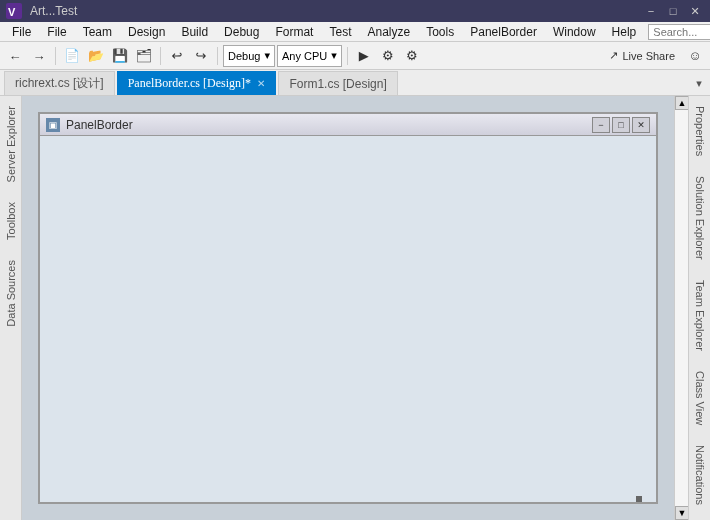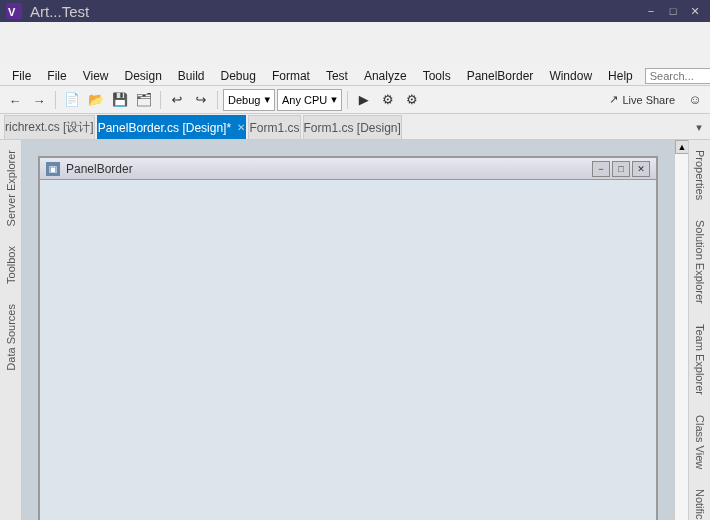"Art...Test" #title-text { font-size: 15px -> 12px }
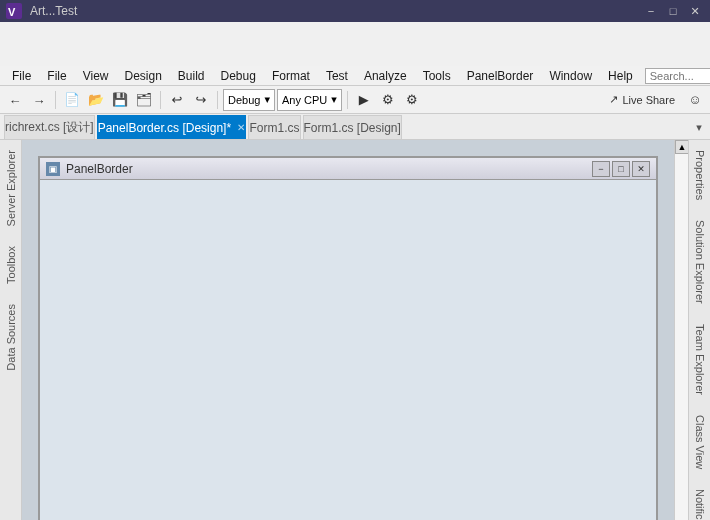"File" #menu-bar { margin-top: 44px -> none }
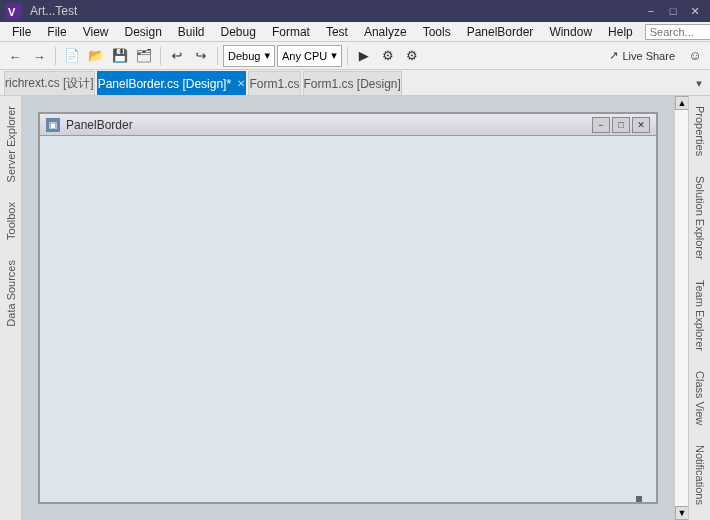"View" div.menu-item { text: View -> Team }
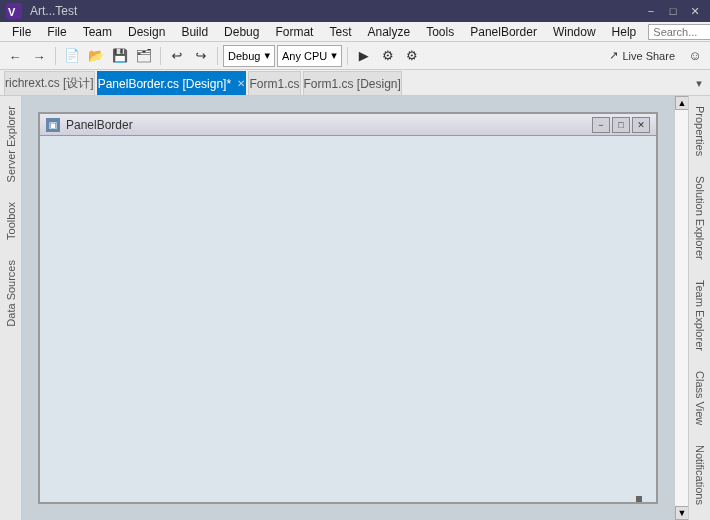"richrext.cs [设计]" .tab { padding: 0 0 -> 0 10px }
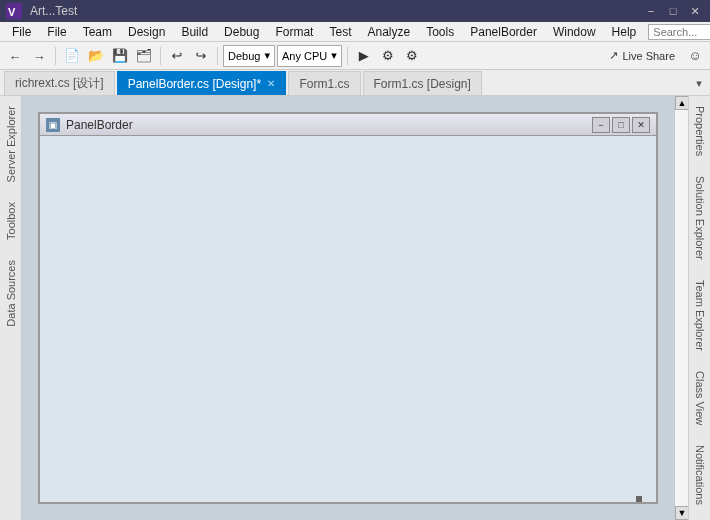"PanelBorder.cs [Design]*" .tab.active { font-family: none -> Liberation Serif, serif }
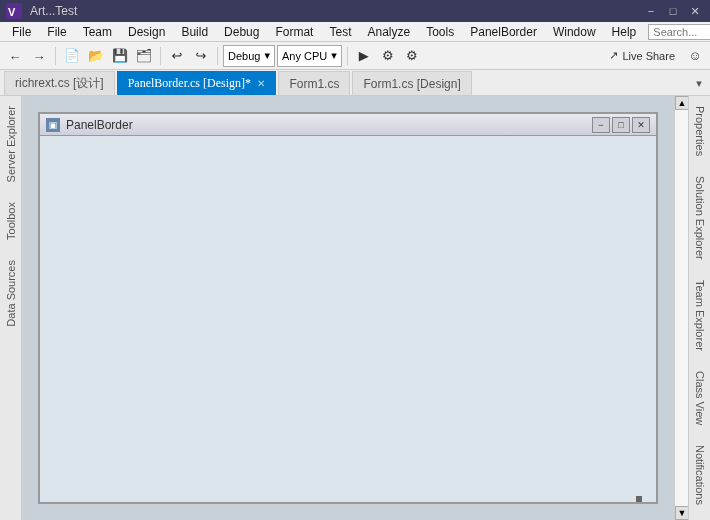"Form1.cs" div.tab { html: <div> <span>Form1.cs</span> </div> -> none }
